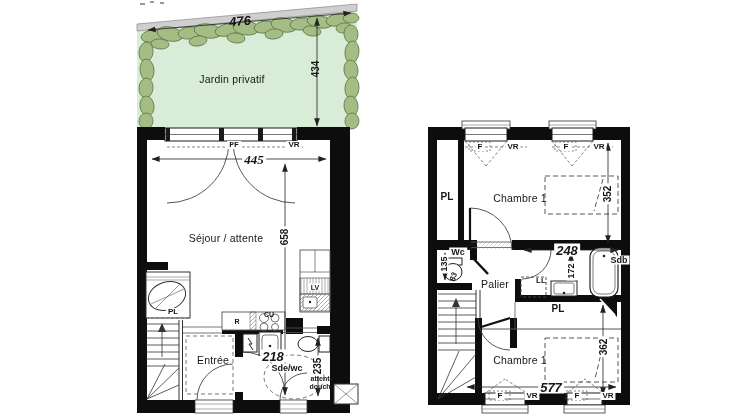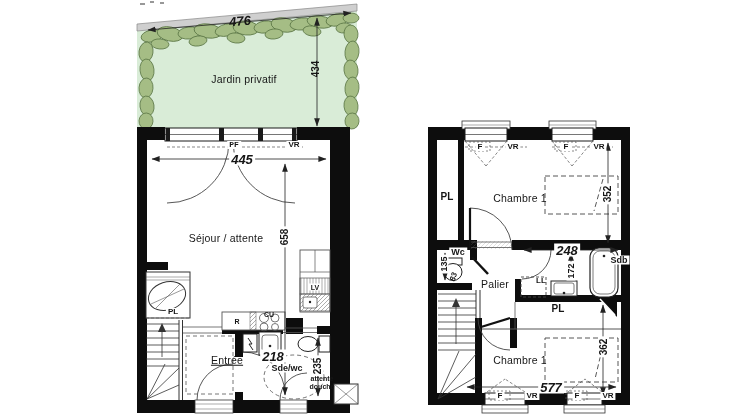"Jardin privatif" div.lbl { left: 244px -> 232px }
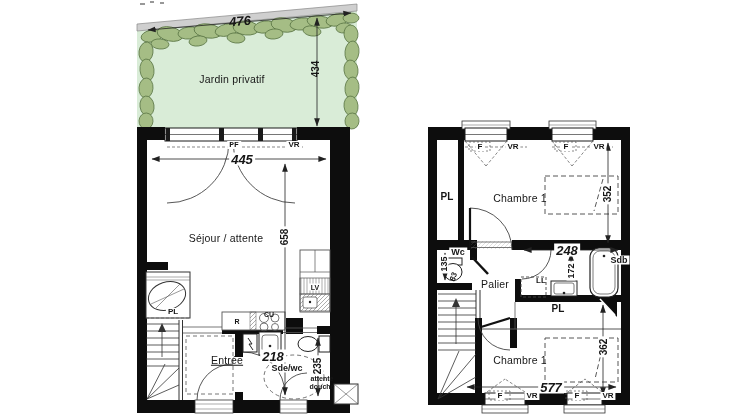"445" div.lbl { font-family: none -> Liberation Serif, serif; left: 242px -> 254px }
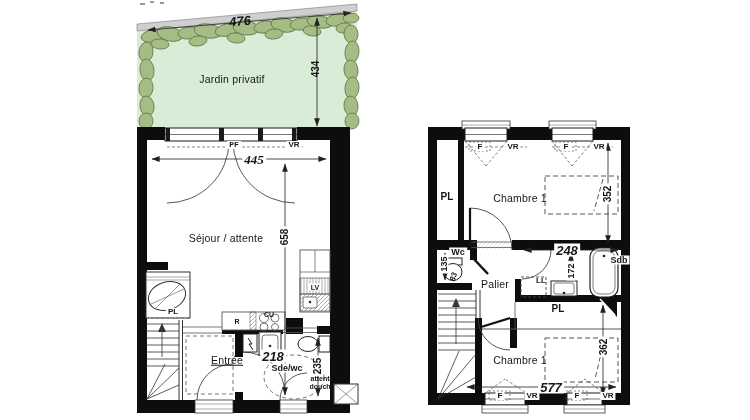"Entrée" div.lbl { left: 227px -> 213px; text-decoration: underline -> none }
